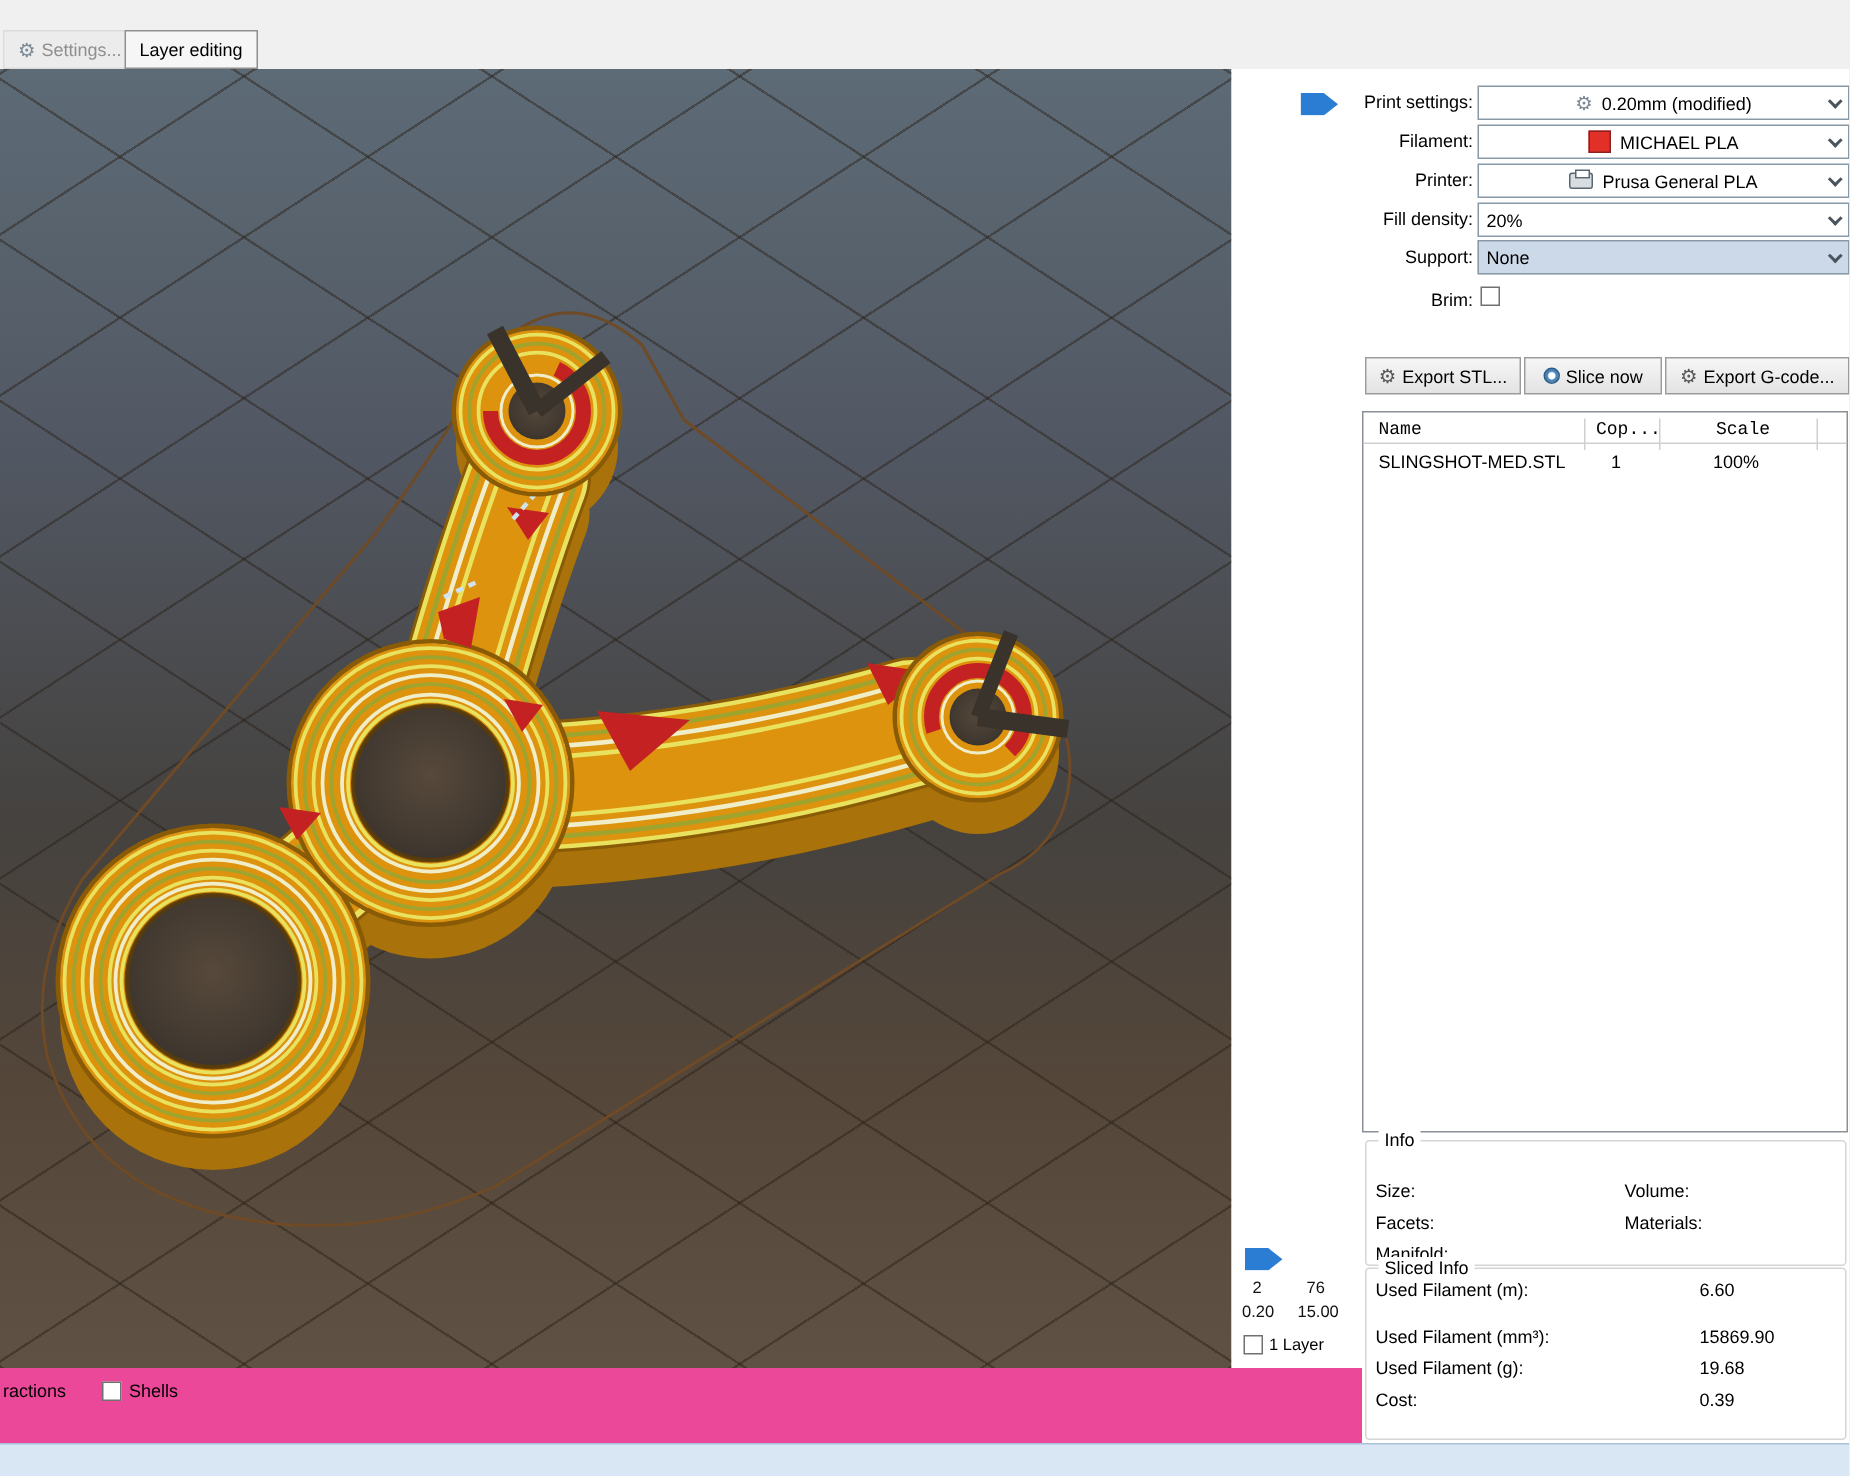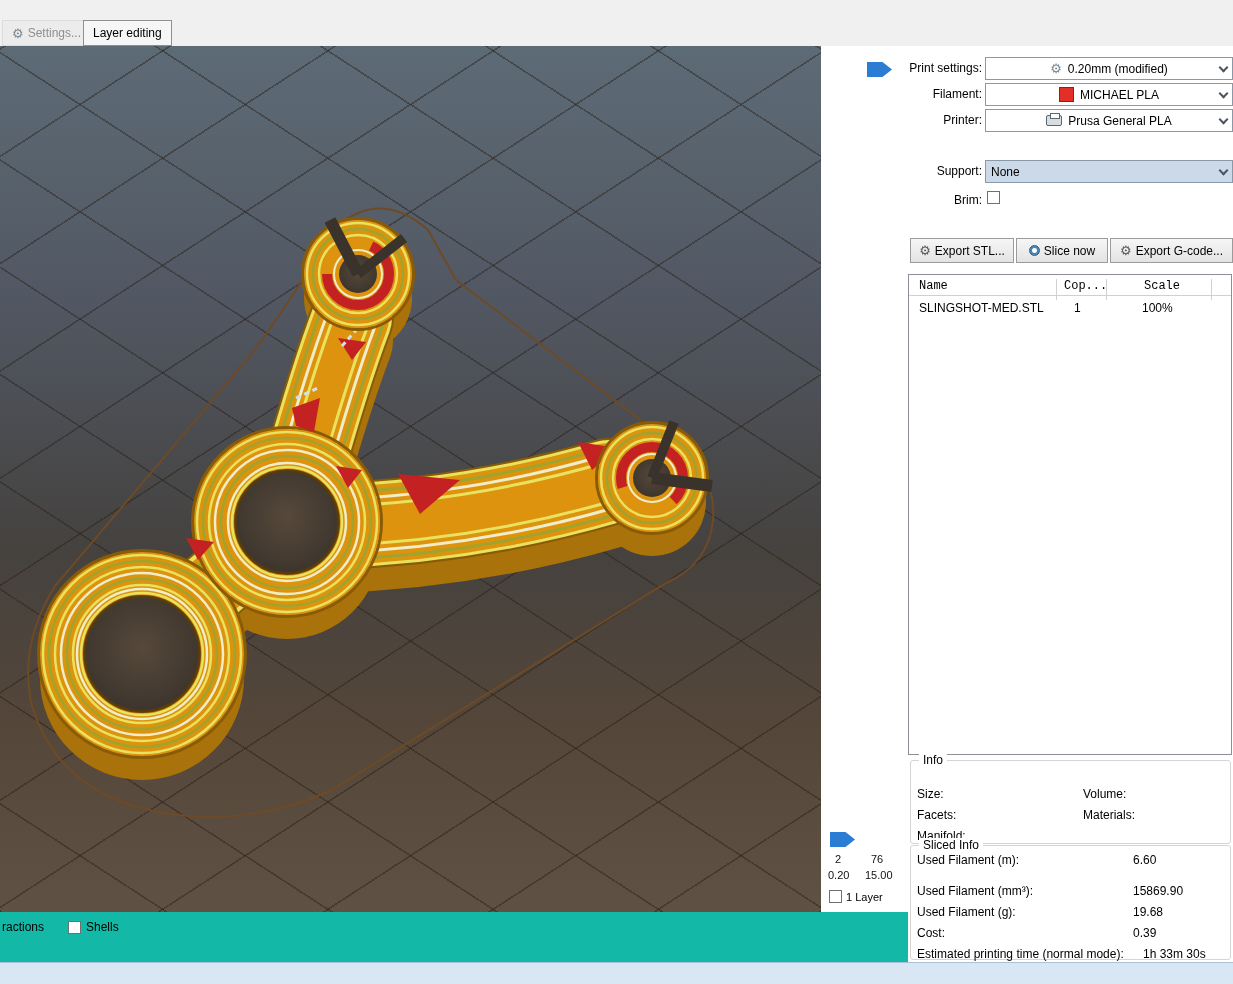"Fill density:" div.prow { html: none -> <div> <span>Fill density:</span> <div> <span>20%</span> <span></span> </div> </div> }
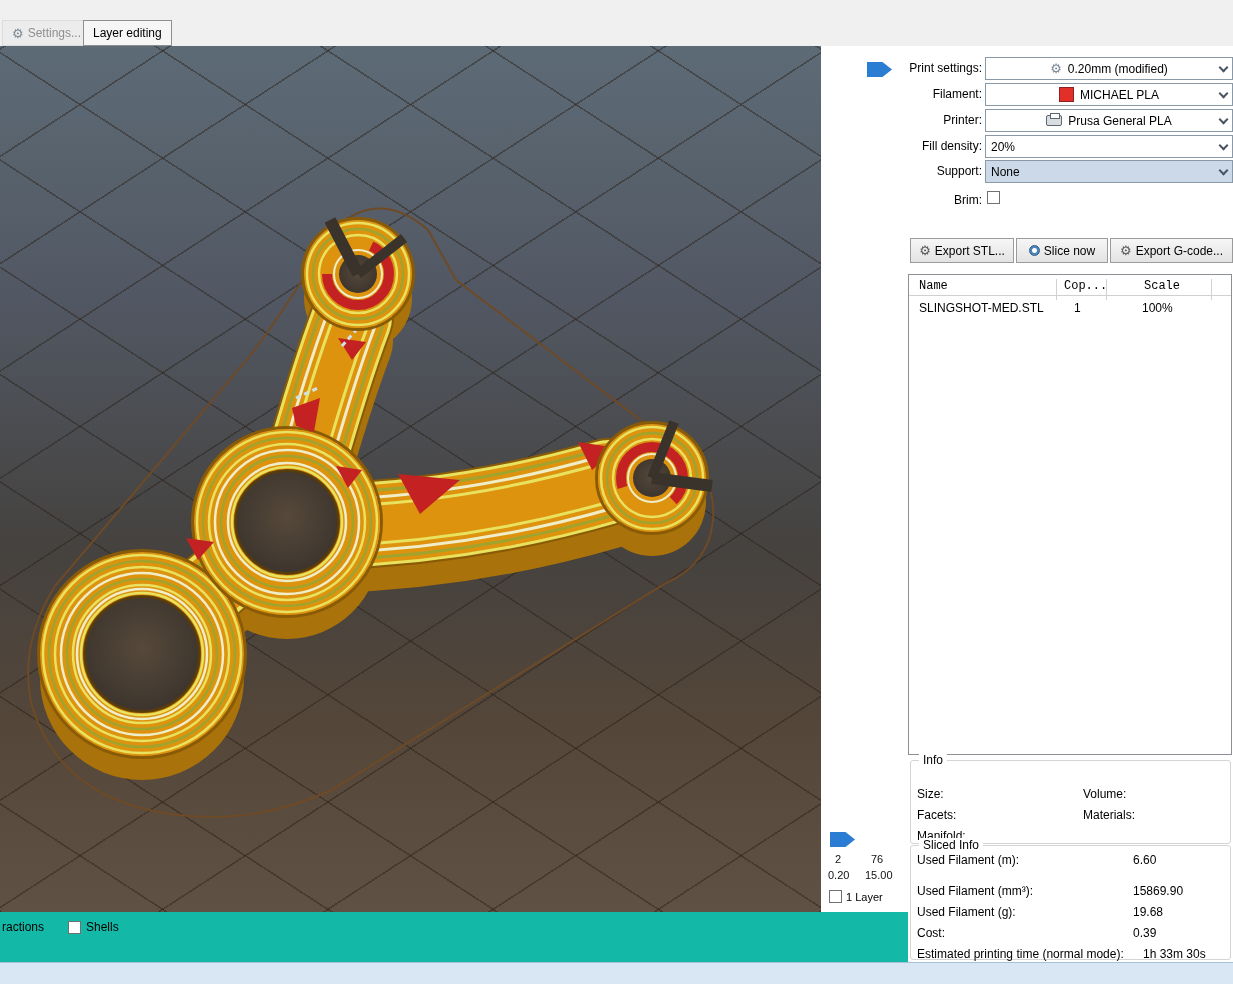"ractions" .bottom-toolbar { background: #14b8a6 -> #ec4899 }
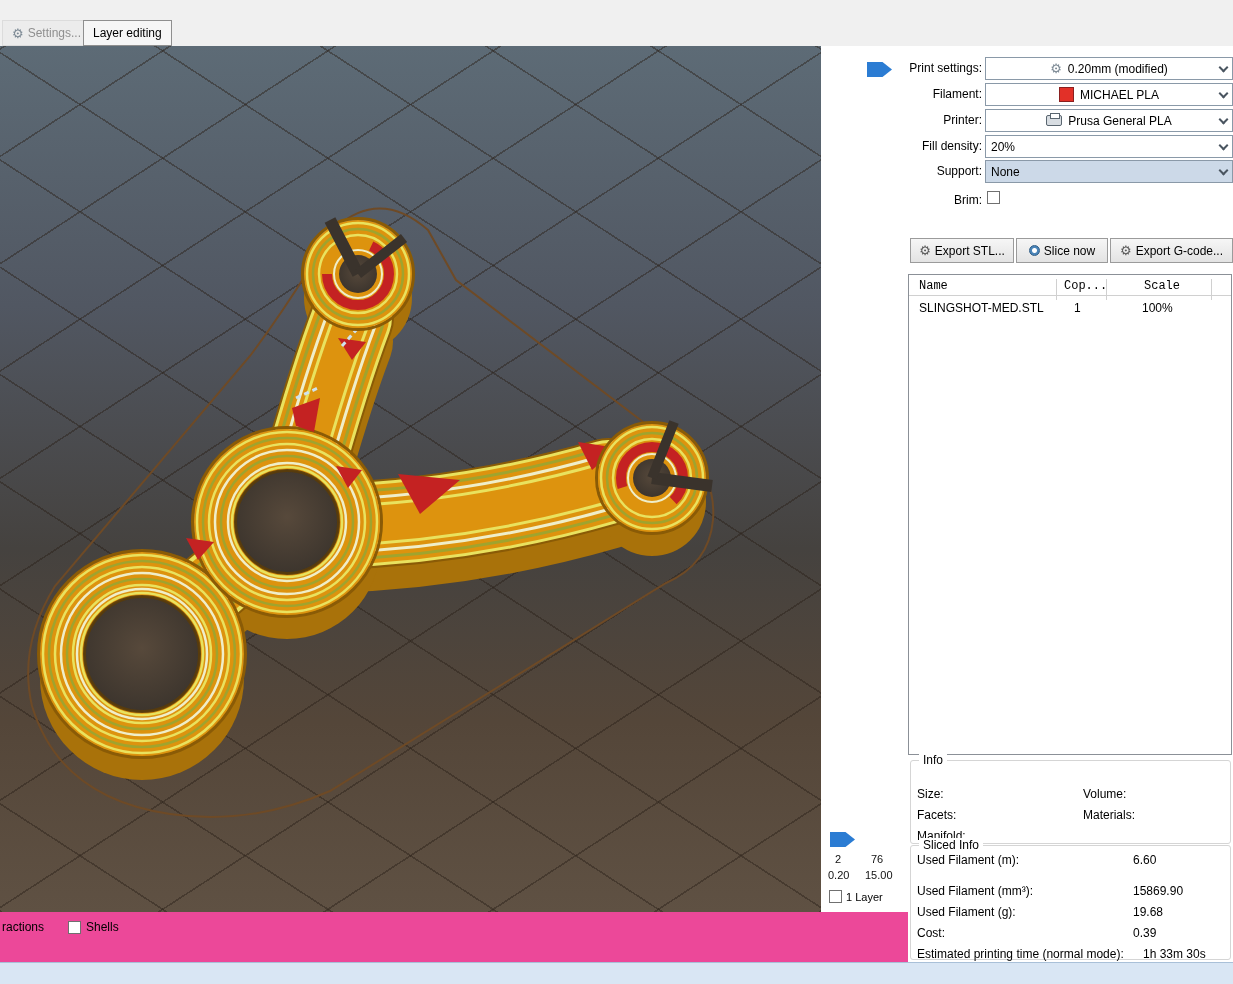"Estimated printing time (normal mode):" div.grow { html: <div> <span>Estimated printing time (normal mode):</span> <span>1h 33m 30s</span> </div> -> none }
